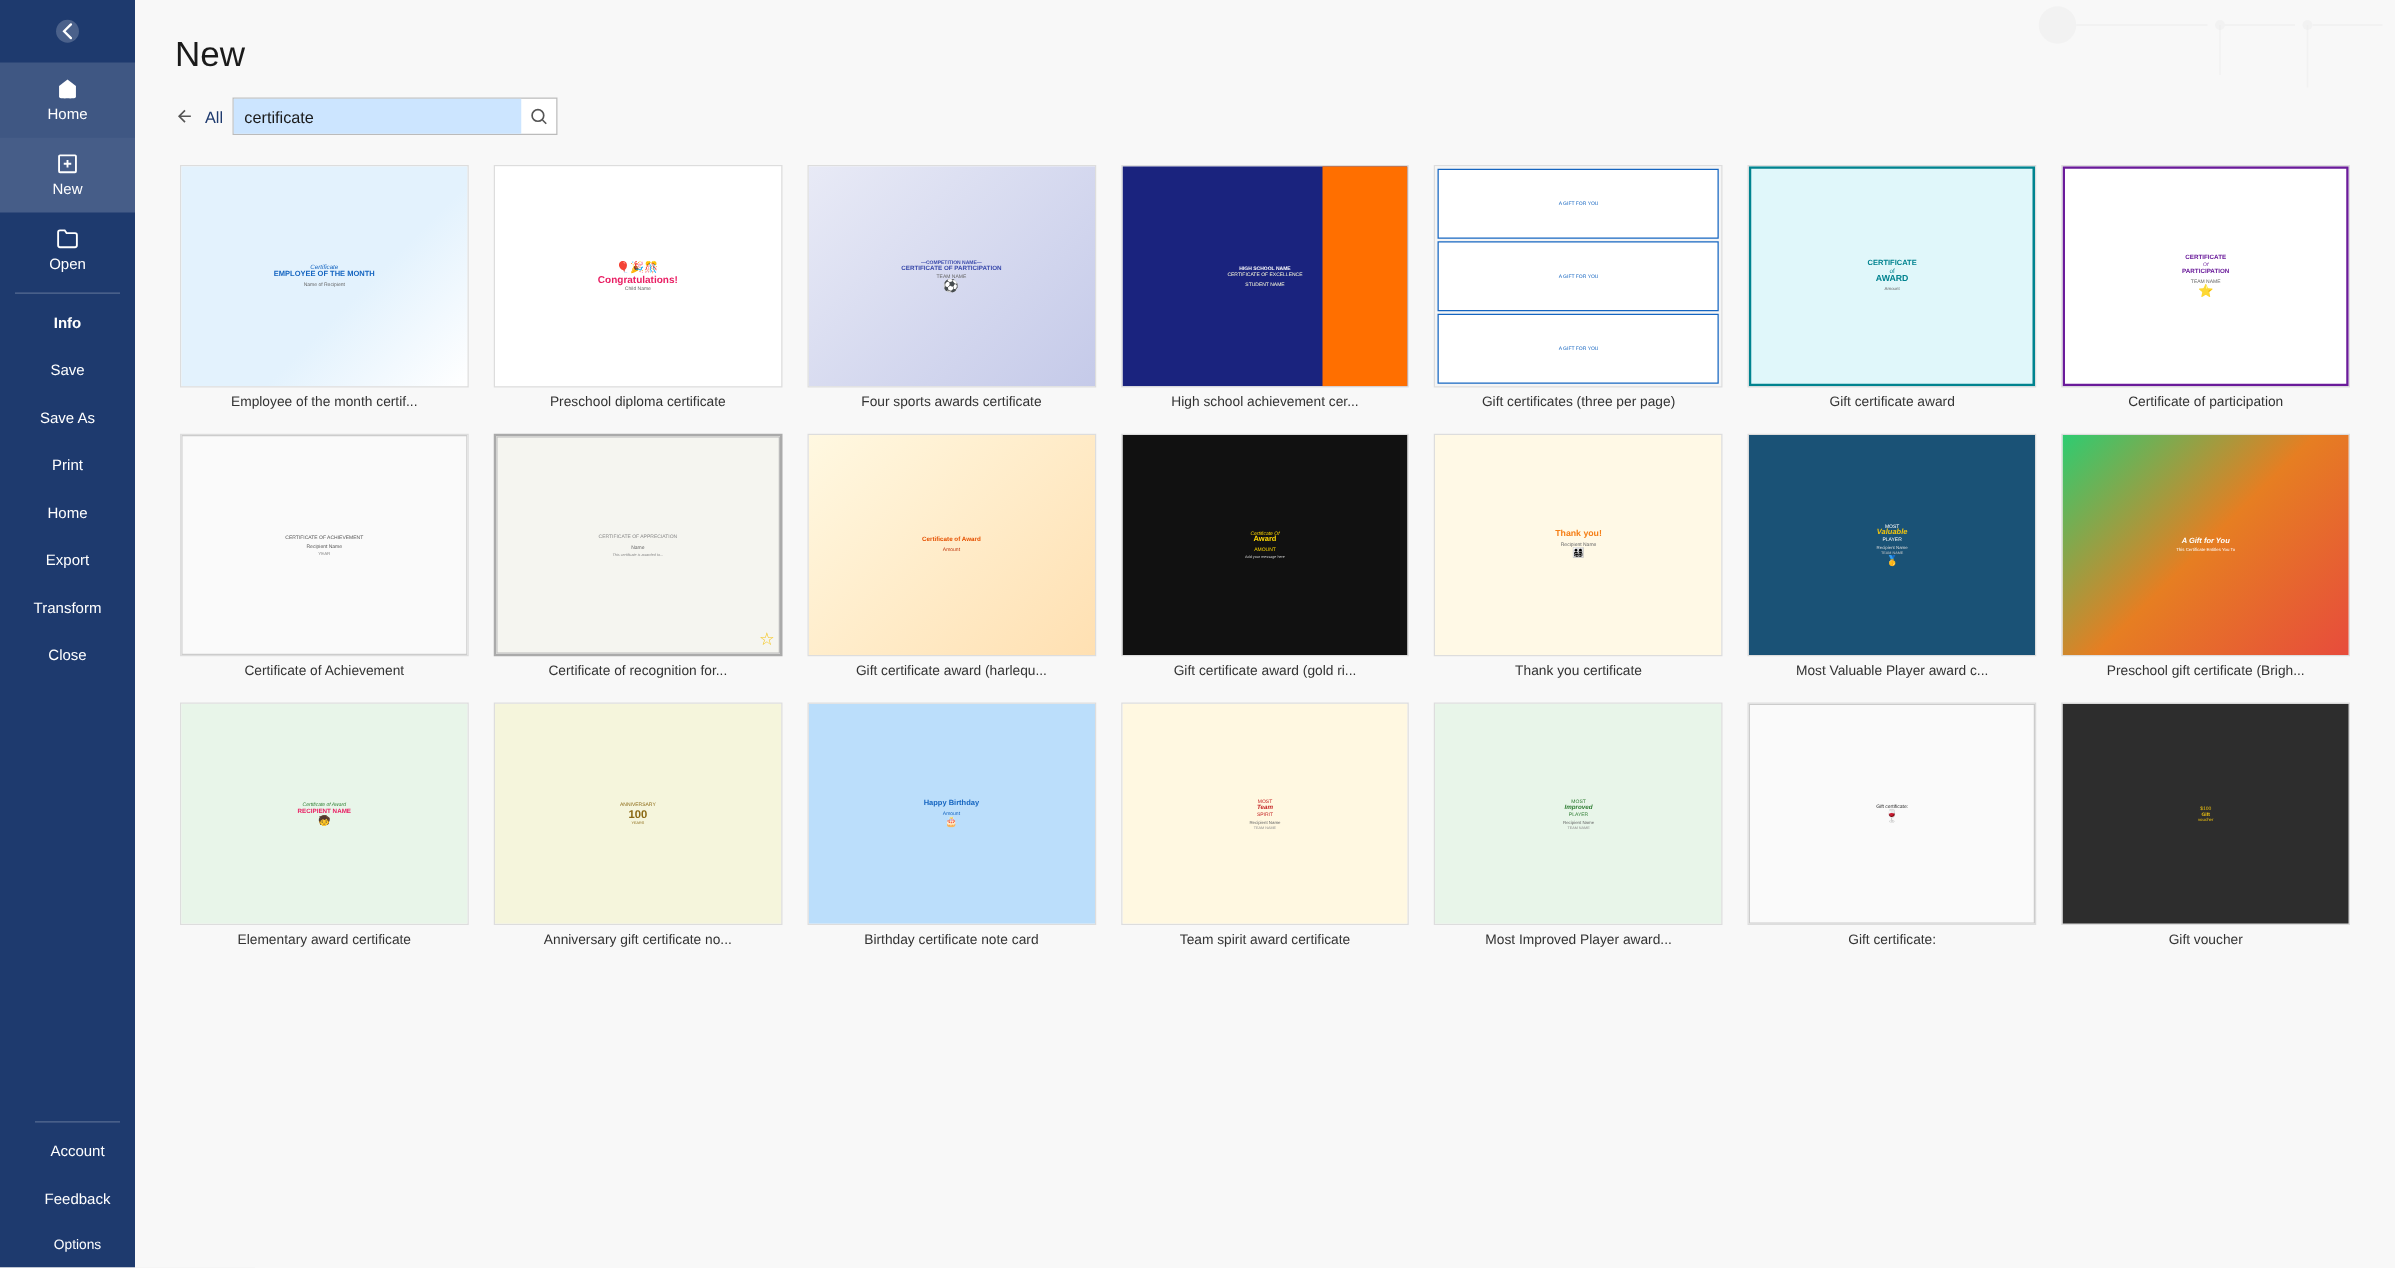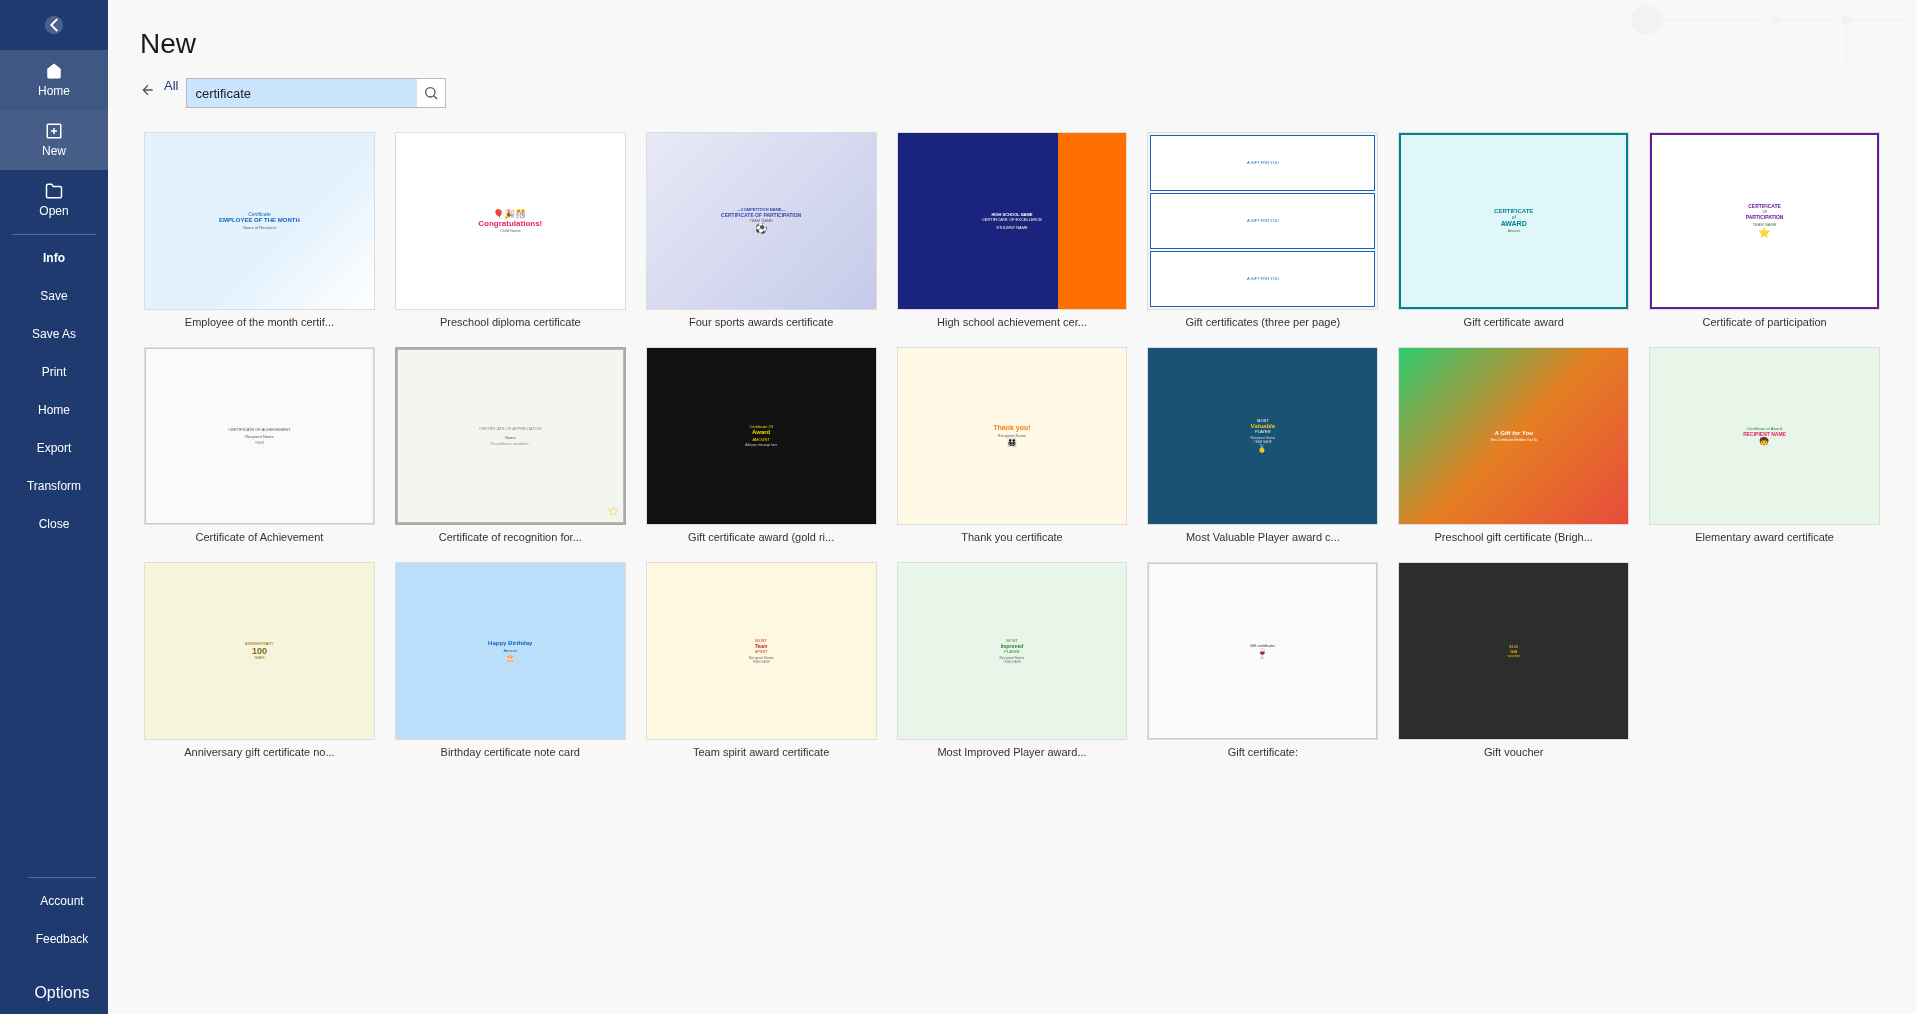"All" .search-bar { align-items: flex-start -> center }
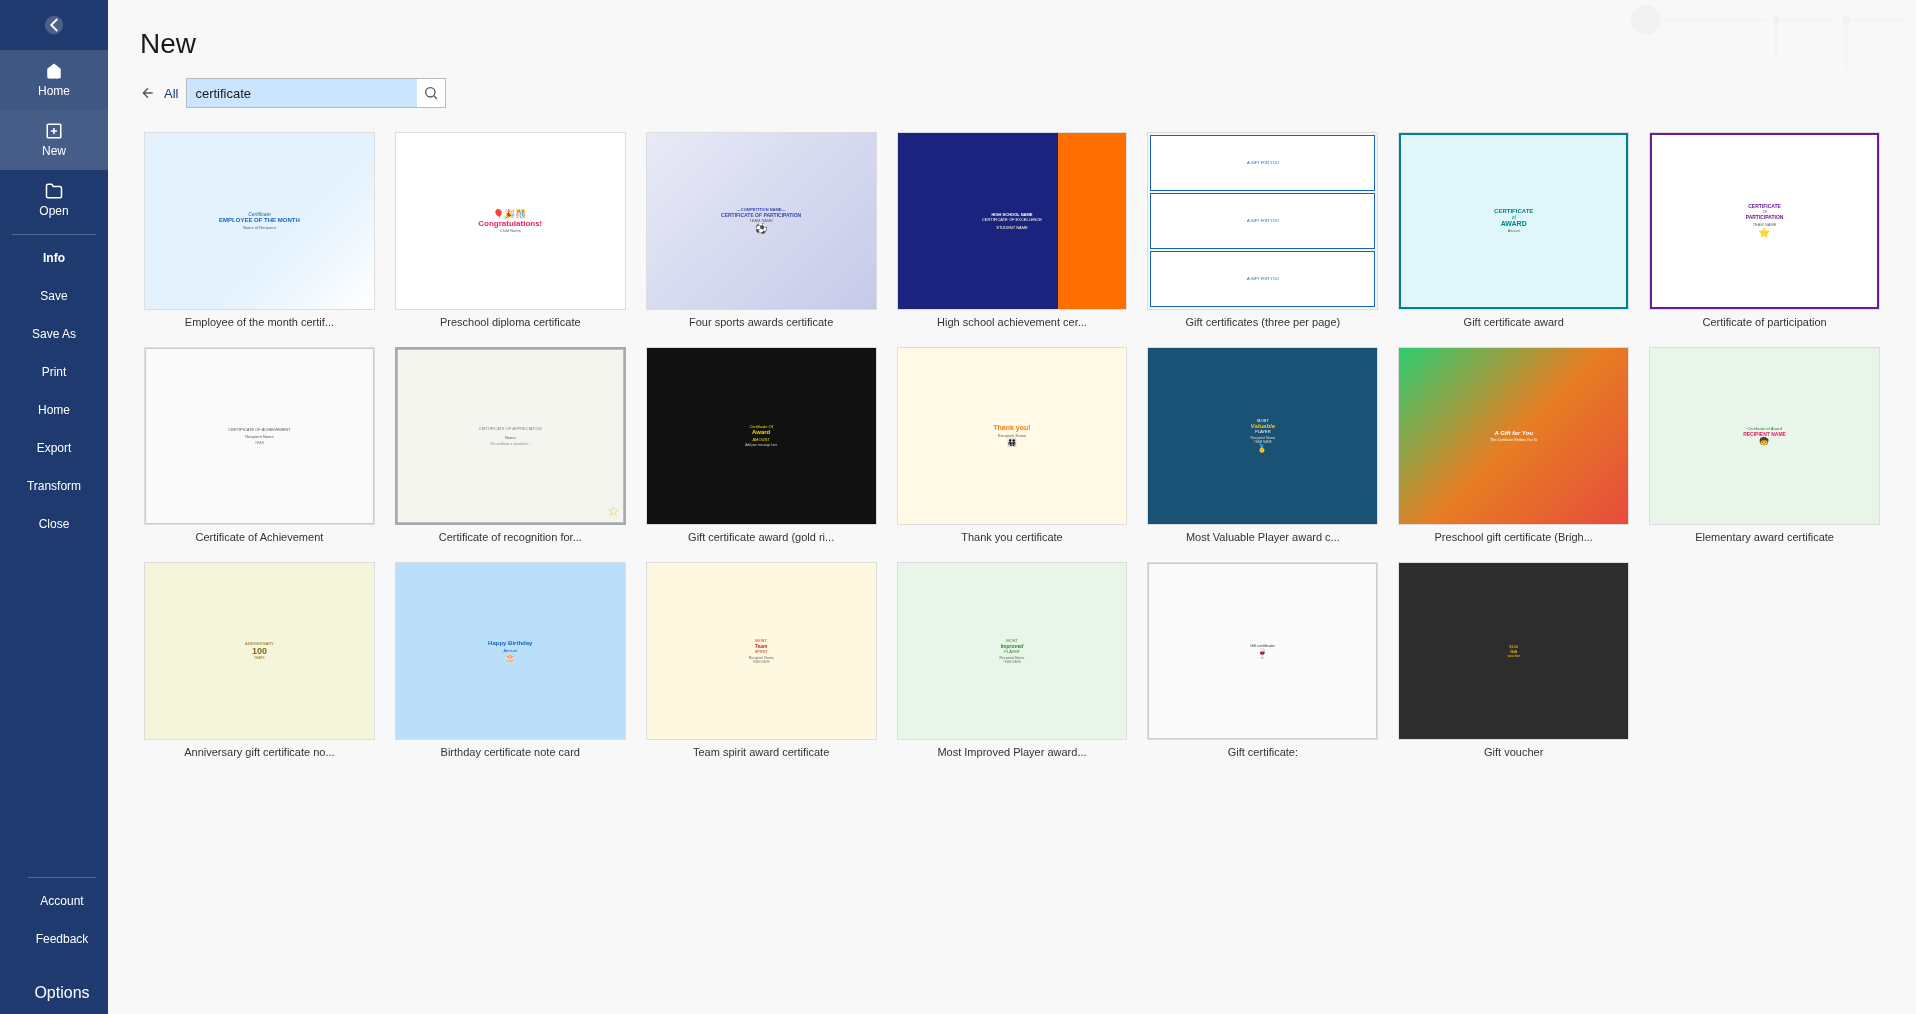"Gift certificate award (harlequ..." div.template-item { html: none -> <div> <div> <div> <div>Certificate of Award</div> <div>Amount</div> </div> </div> <div>Gift certificate award (harlequ...</div> </div> }
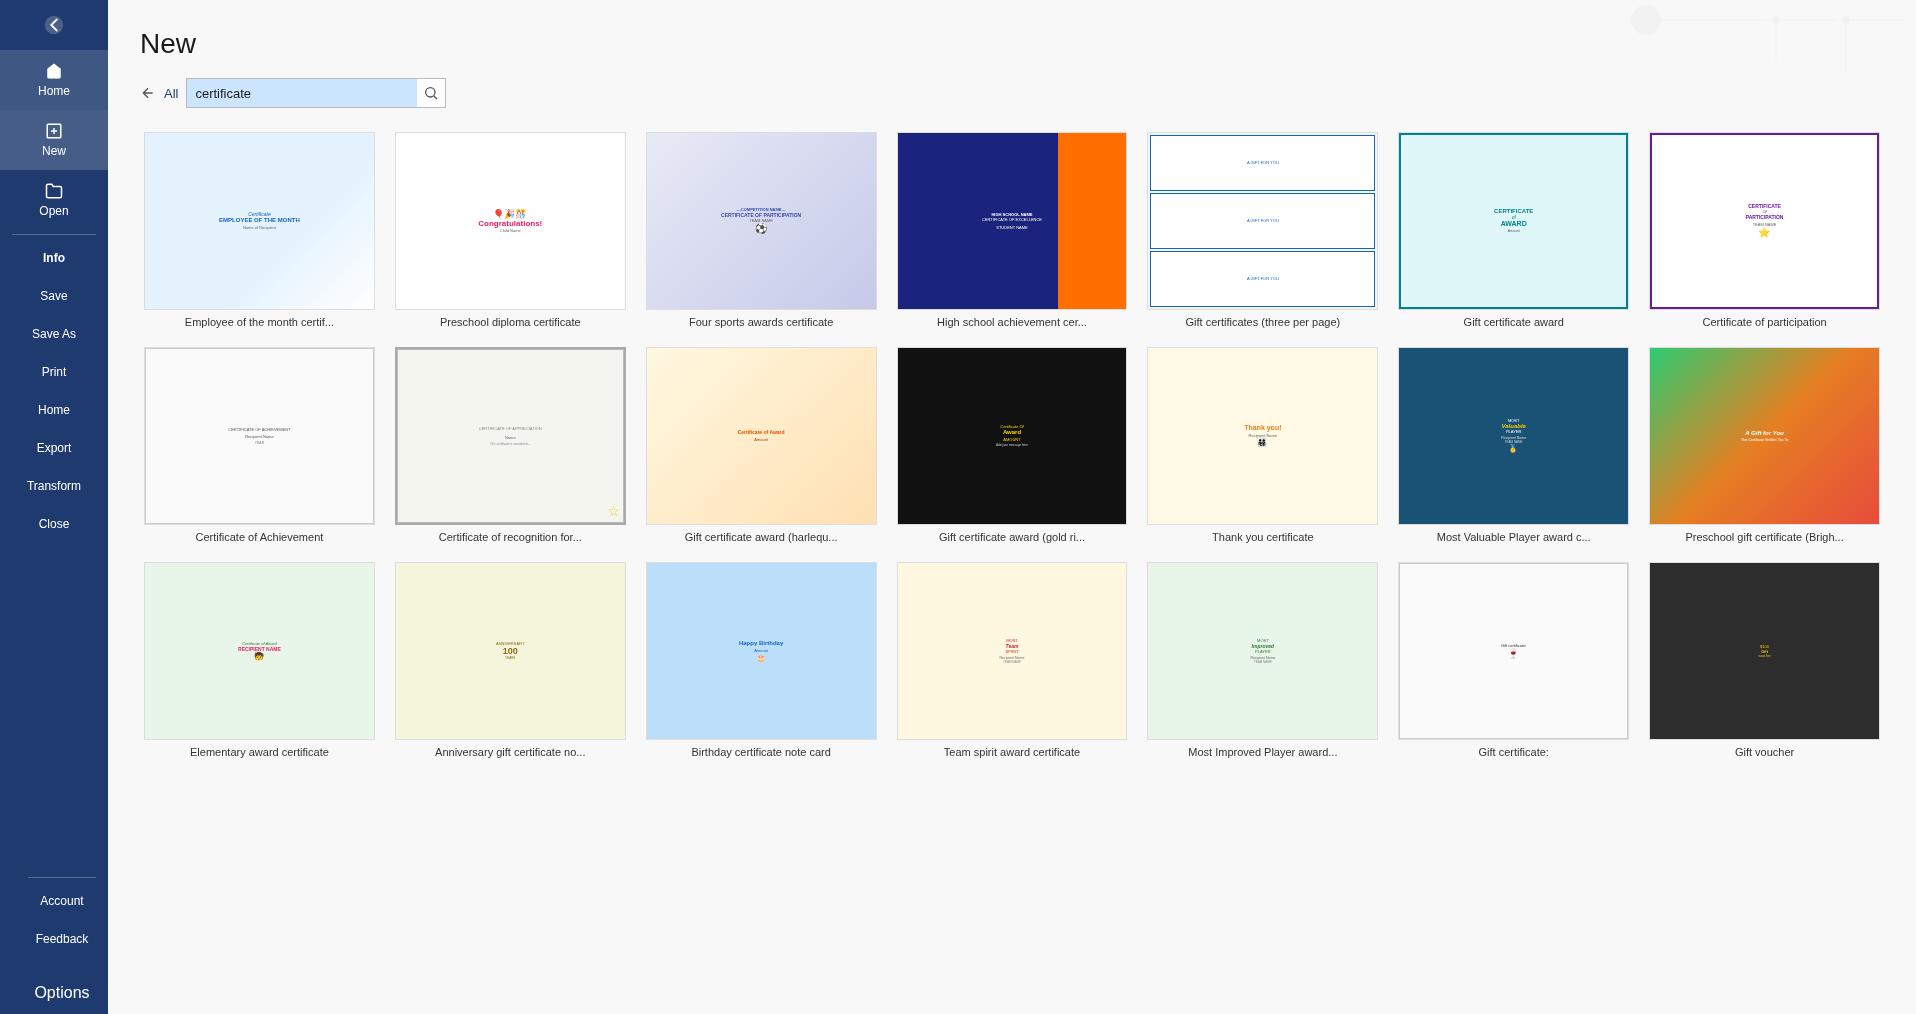"Options" span { font-size: 16px -> 11px; margin-top: 14px -> none }
